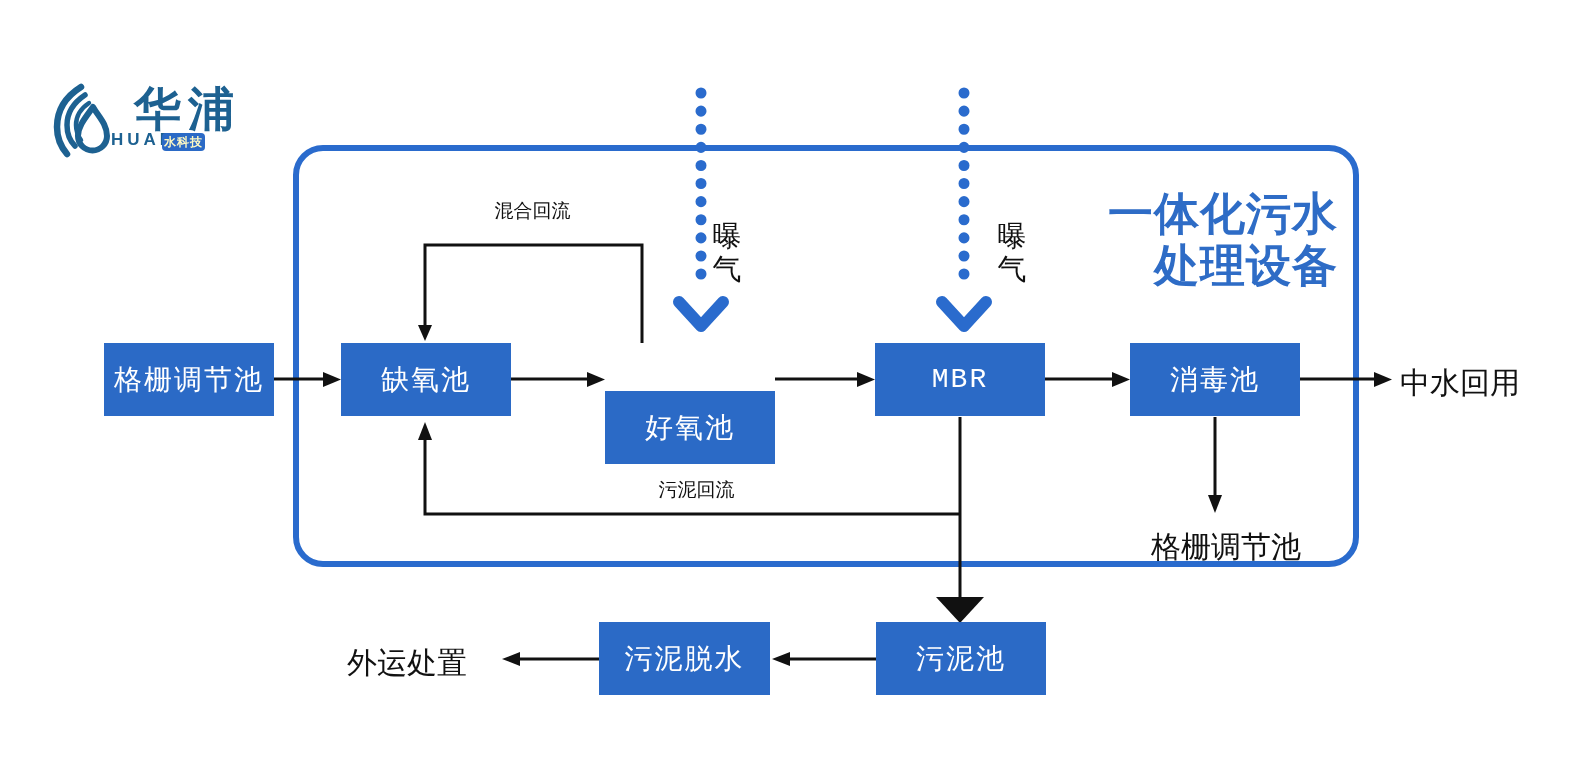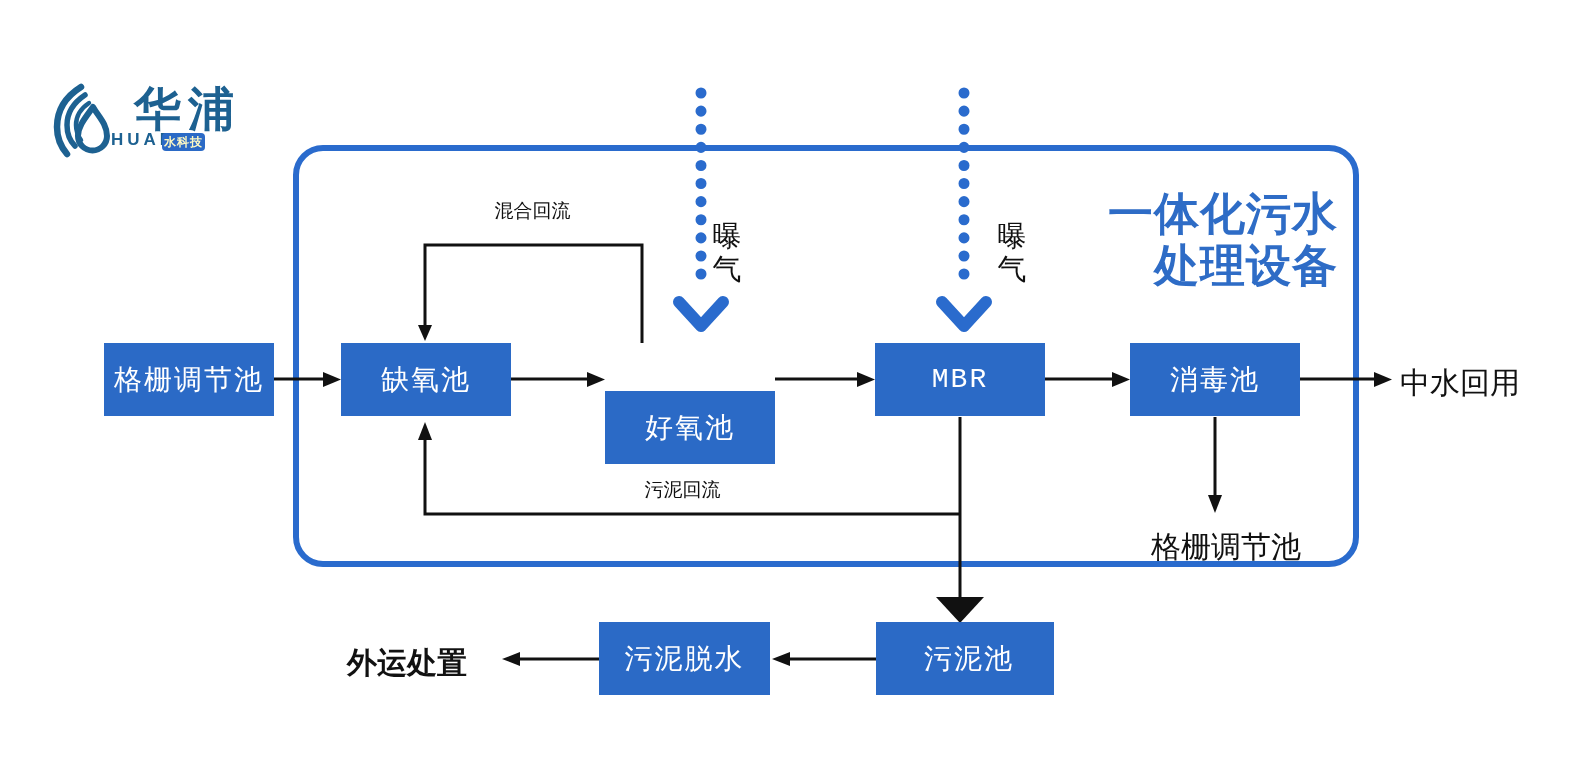"污泥回流" div.abs { left: 575px -> 589px }
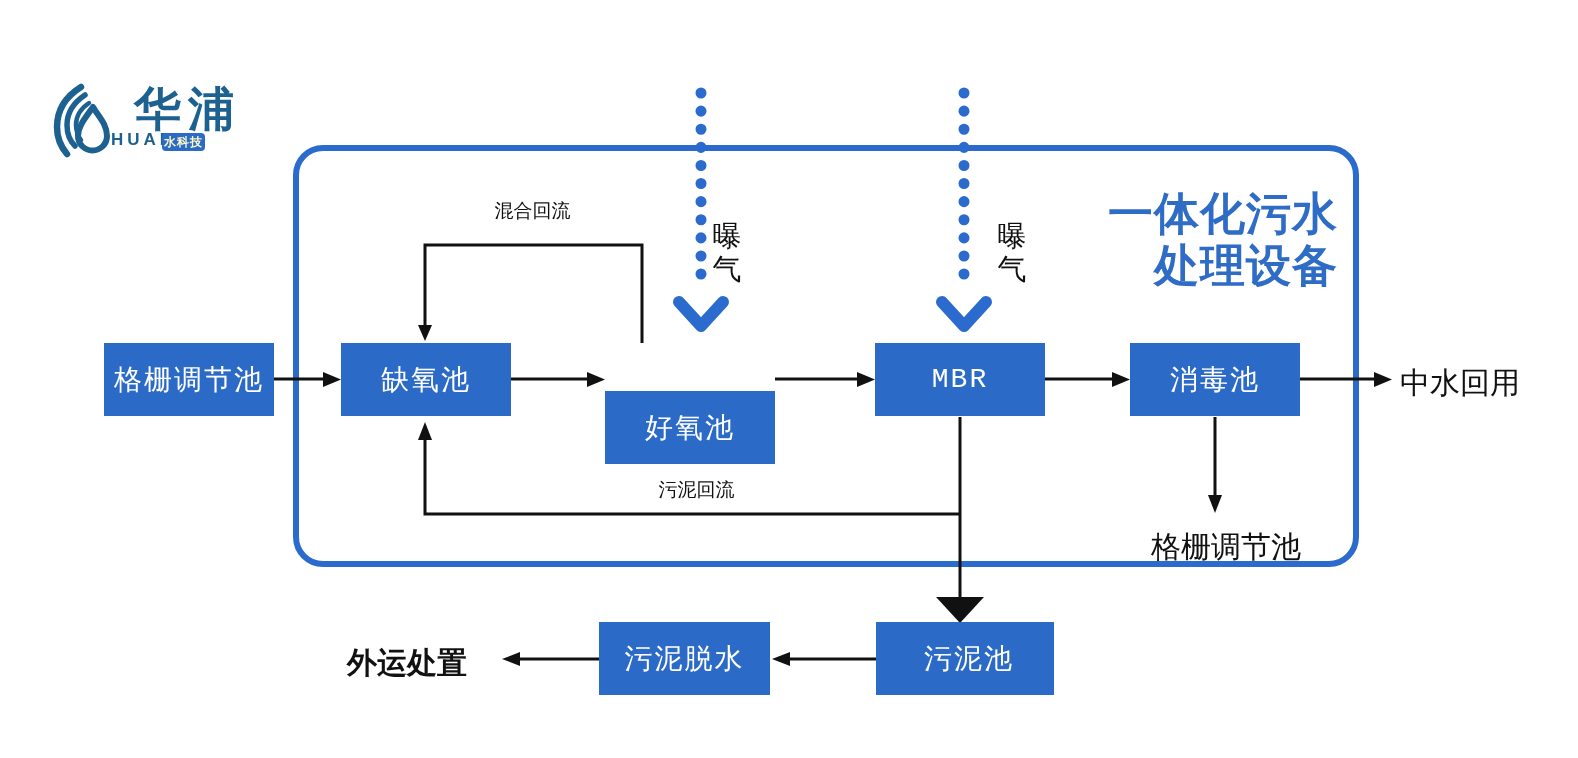"外运处置" div.abs { font-weight: bold -> none }
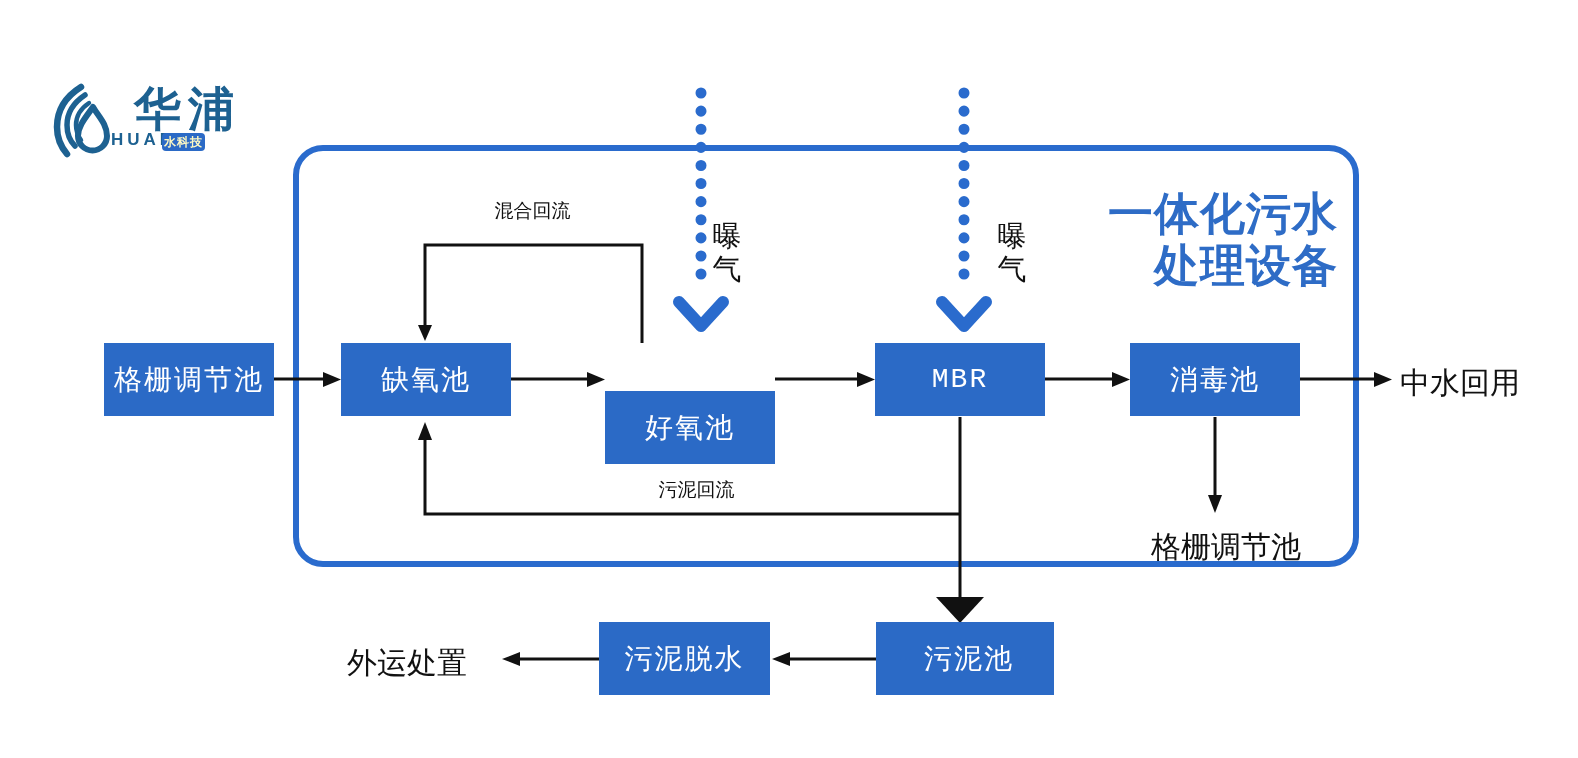"污泥池" div.abs { padding-left: 8px -> none }
